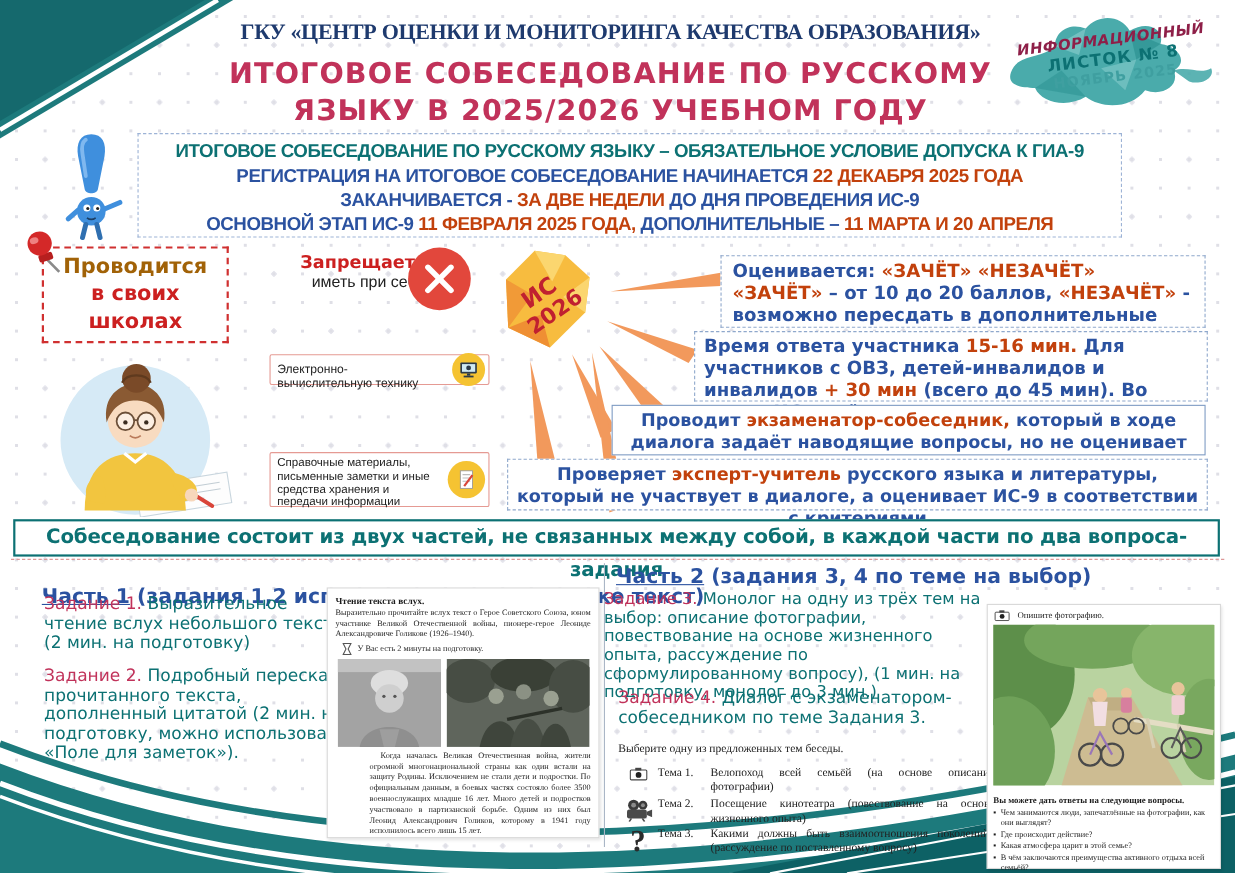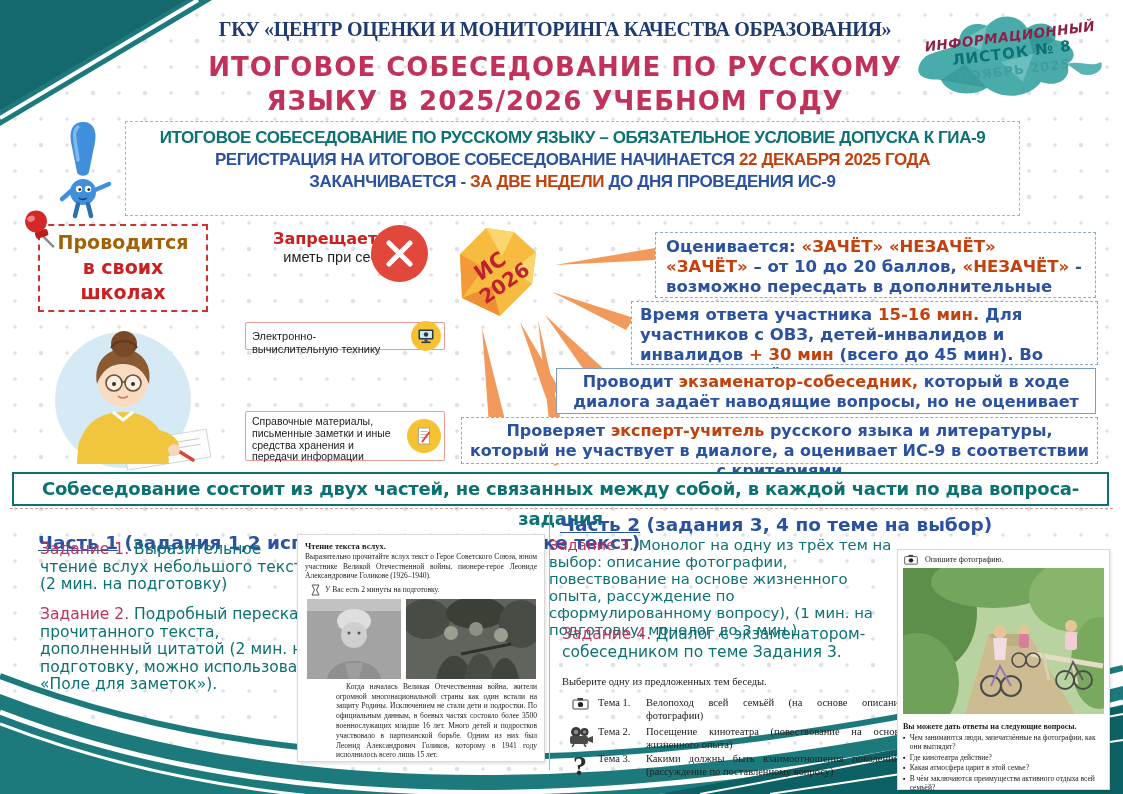"ОСНОВНОЙ ЭТАП ИС-9 11 ФЕВРАЛЯ" div { html: none -> <div><span>ОСНОВНОЙ ЭТАП ИС-9 </span><span>11 ФЕВРАЛЯ 2025 ГОДА,</span><span> ДОПОЛНИТЕЛЬНЫЕ – </span><span>11 МАРТА И 20 АПРЕЛЯ</span></div> }
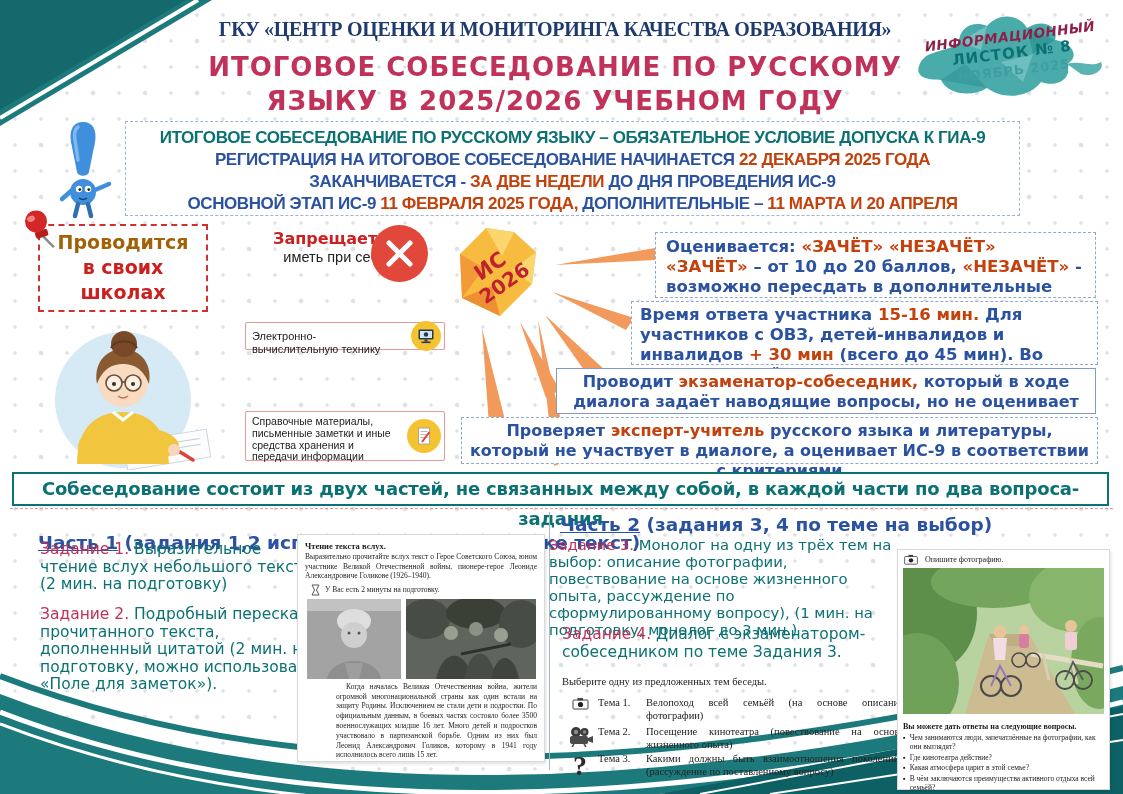"Где кинотеатра действие?" span { text: кинотеатра -> происходит }
